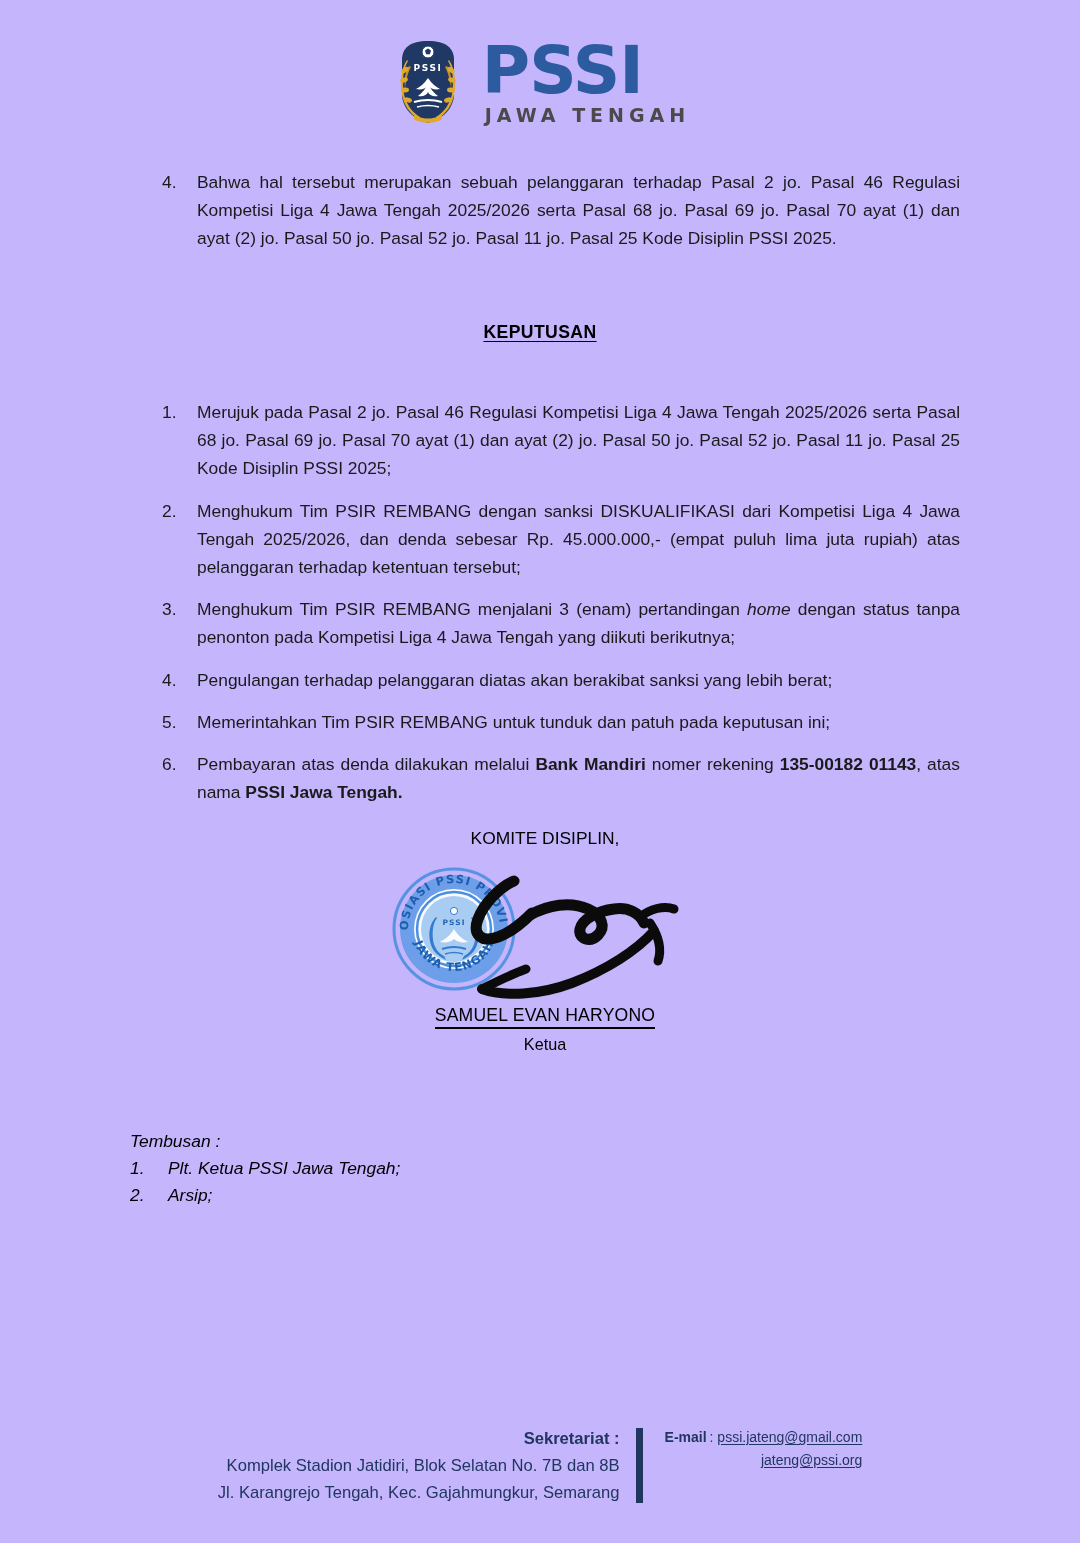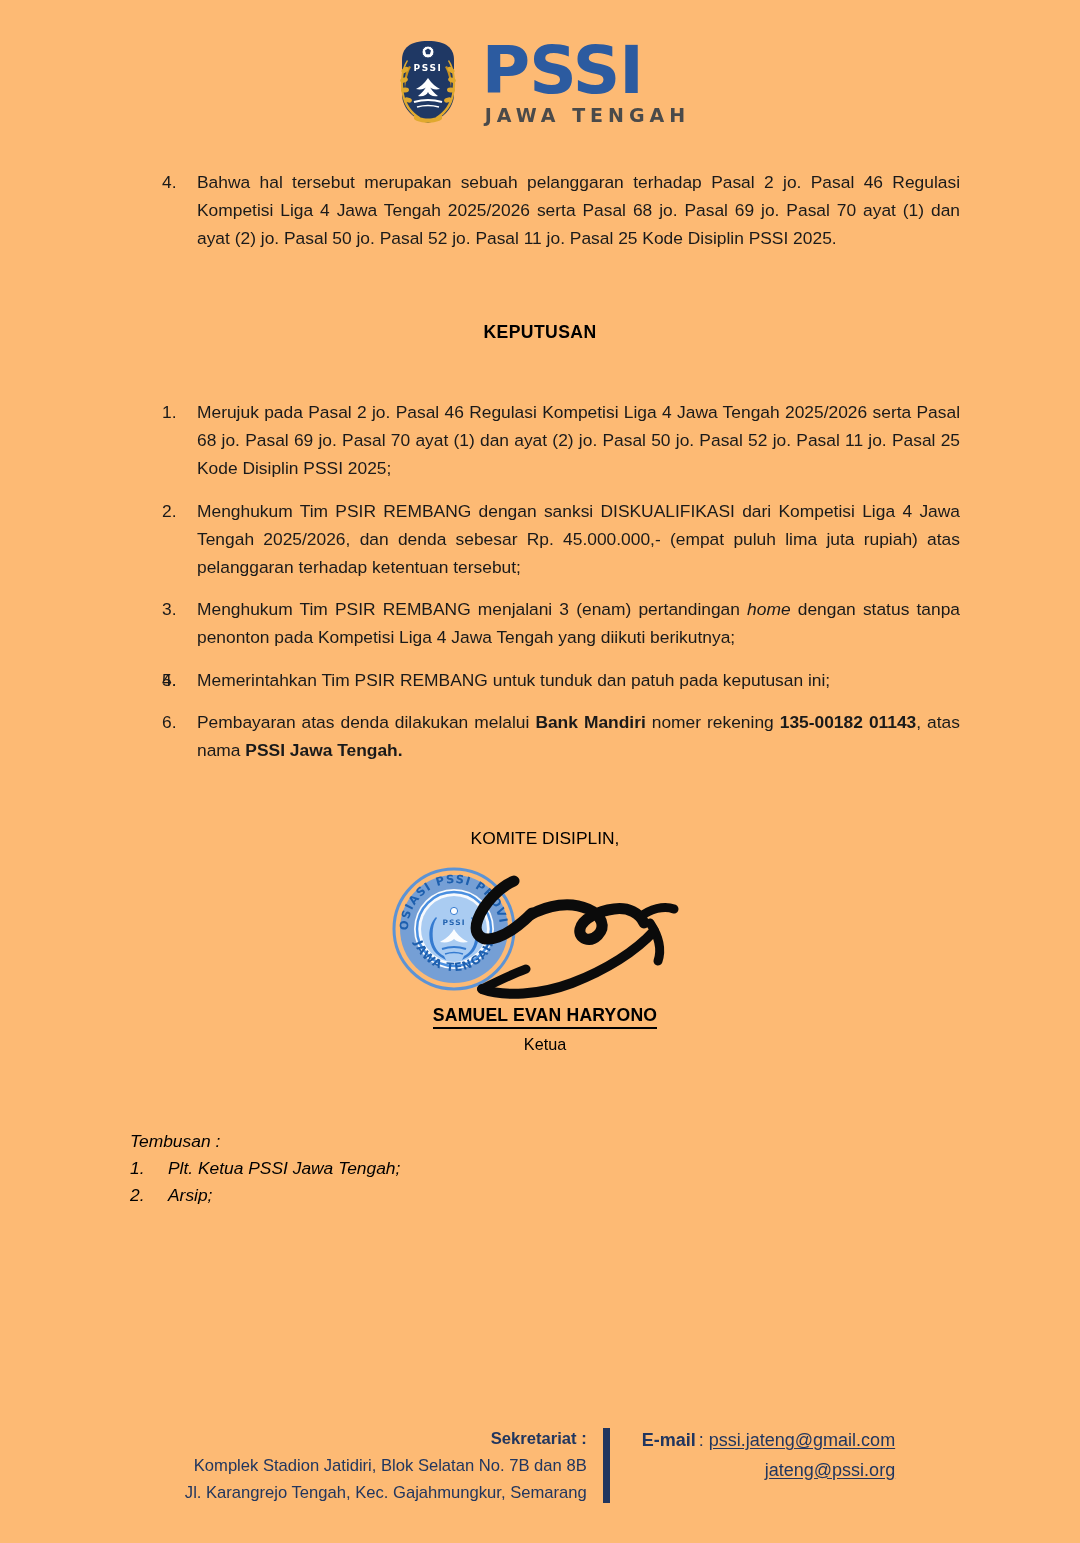"PSSI" .page { background: #fdba74 -> #c4b5fd }
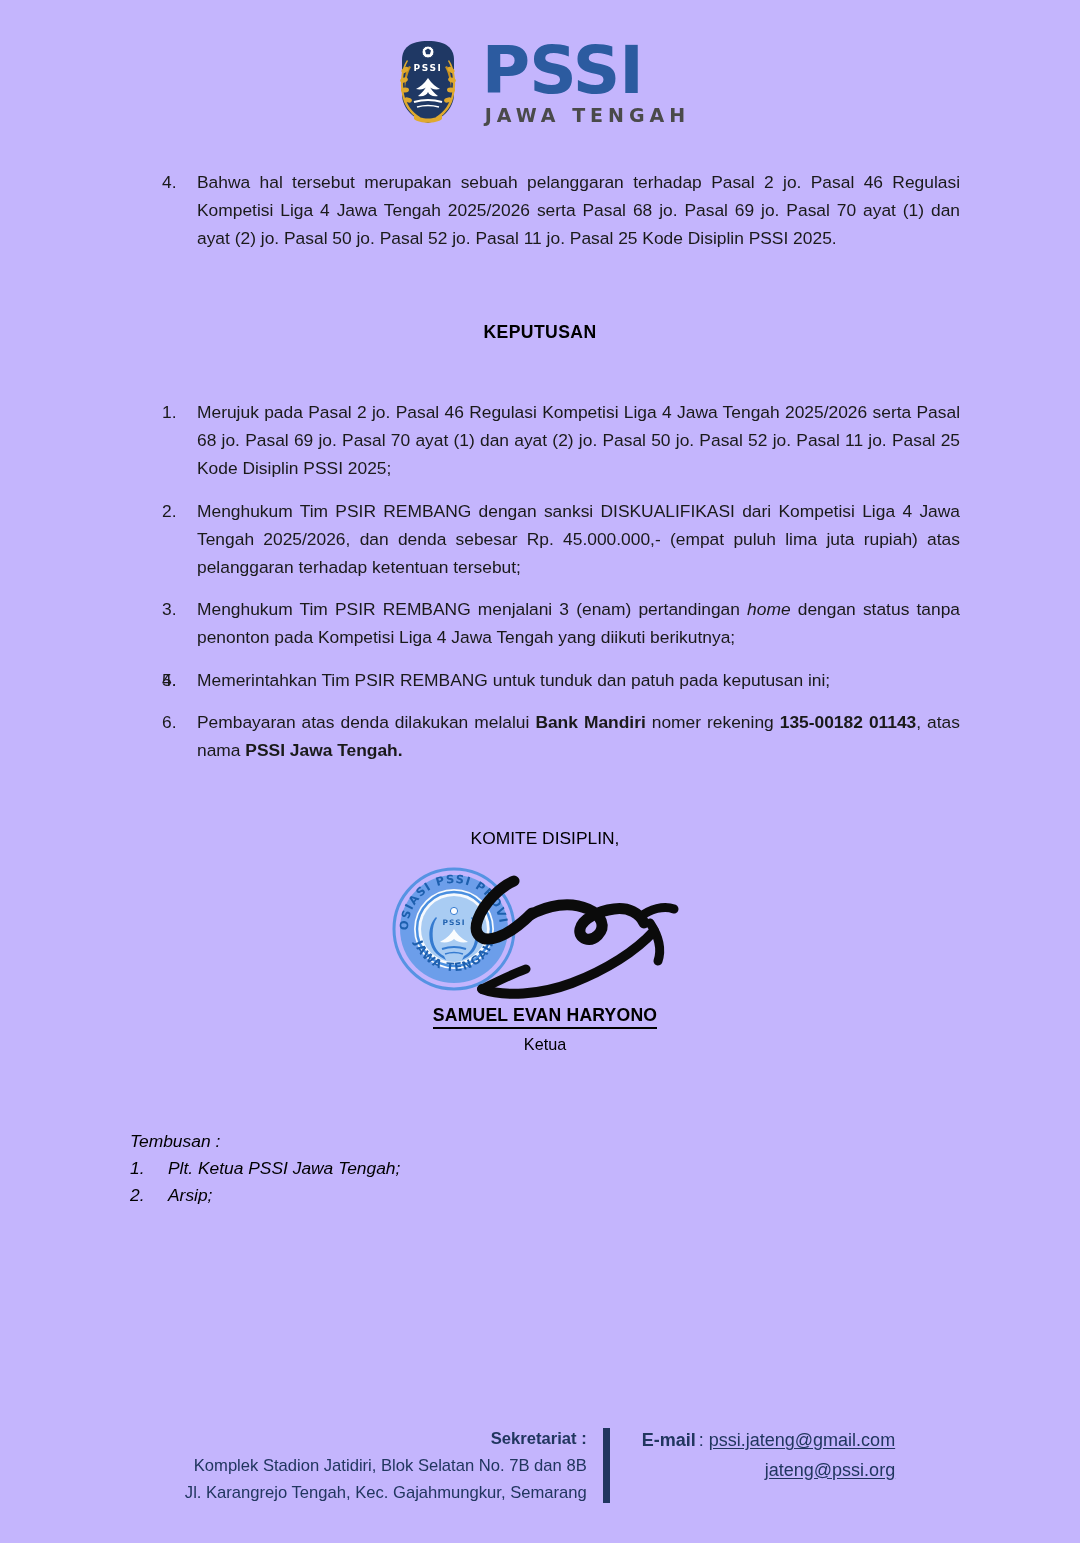"KEPUTUSAN" .heading-keputusan { text-decoration: none -> underline }
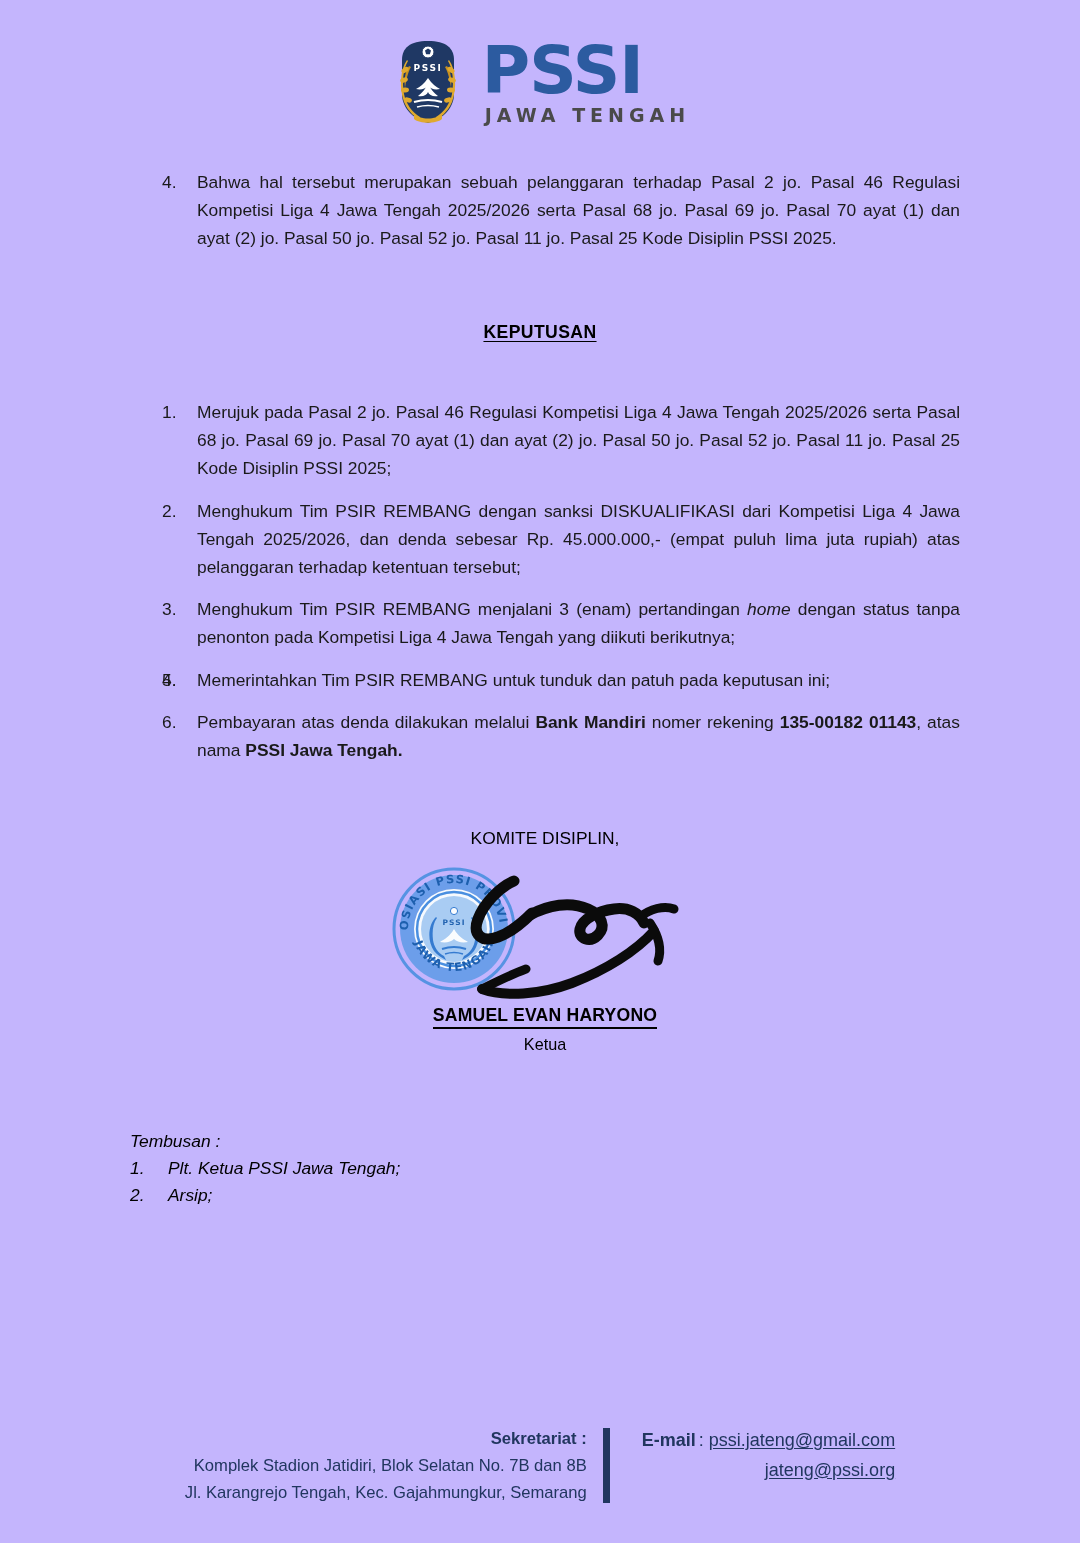"Pengulangan terhadap pelanggaran diatas" span { html: none -> <span>Pengulangan terhadap pelanggaran diatas akan berakibat sanksi yang lebih berat;</span> }
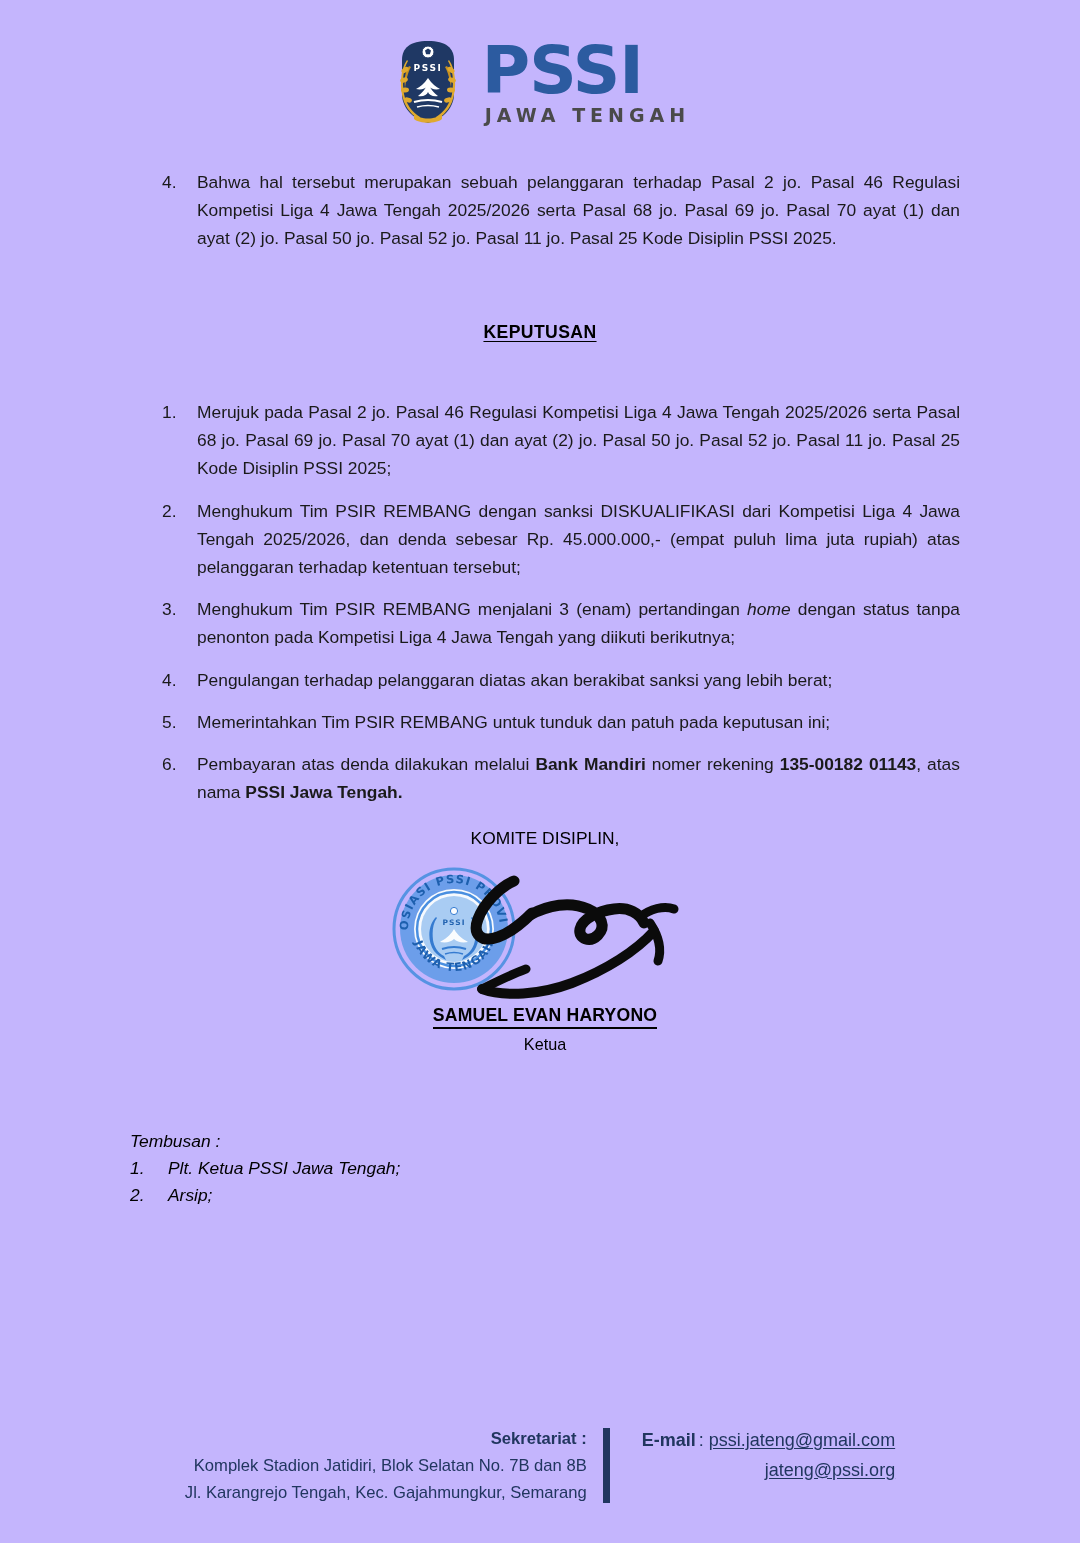"SAMUEL EVAN HARYONO" .sign-name { font-weight: bold -> normal }
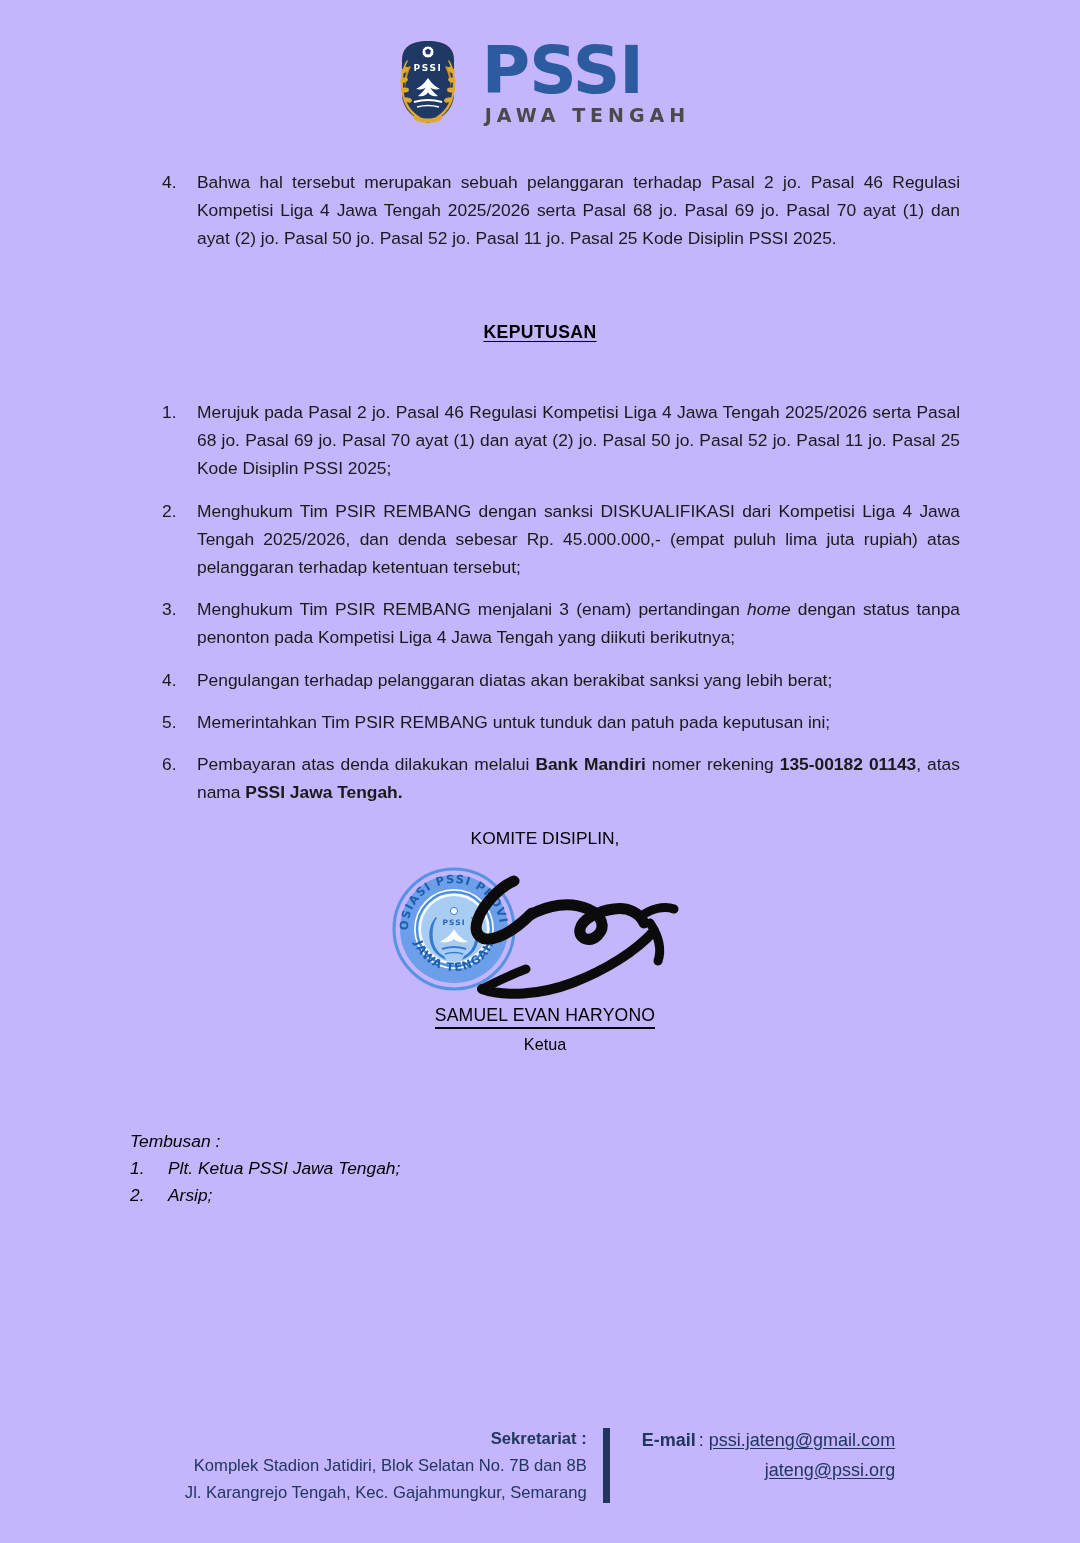"E-mail" .footer-right { font-size: 18px -> 14px; padding-left: 32px -> 22px }
